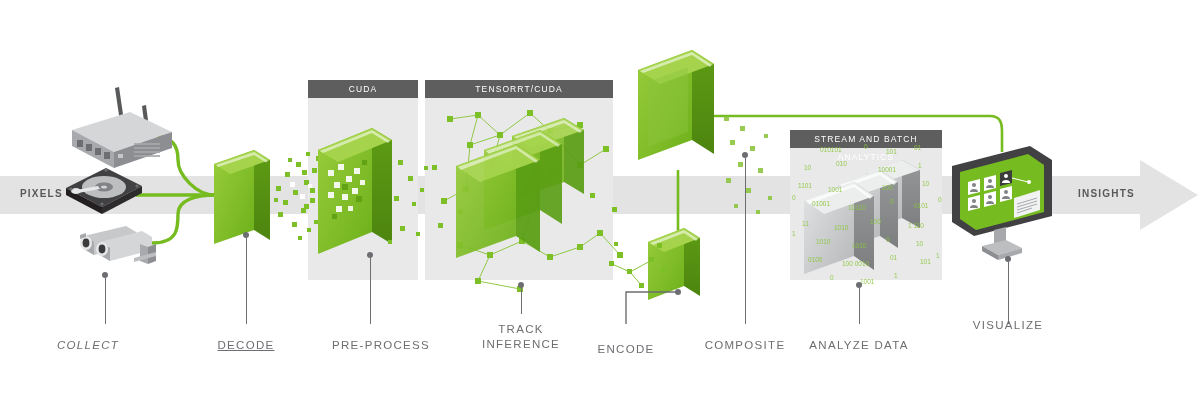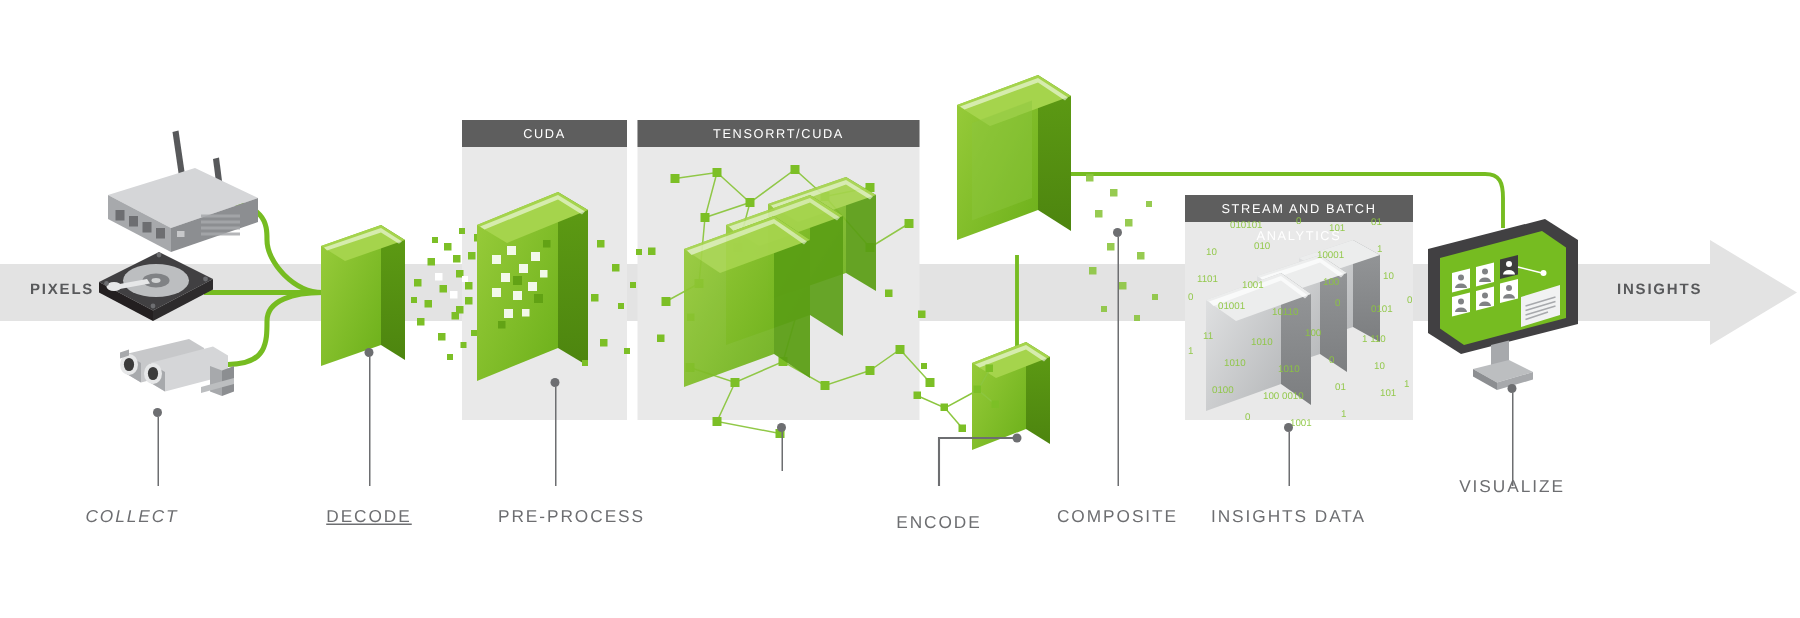"TRACK" div.abs { html: none -> <div>TRACK INFERENCE</div> }
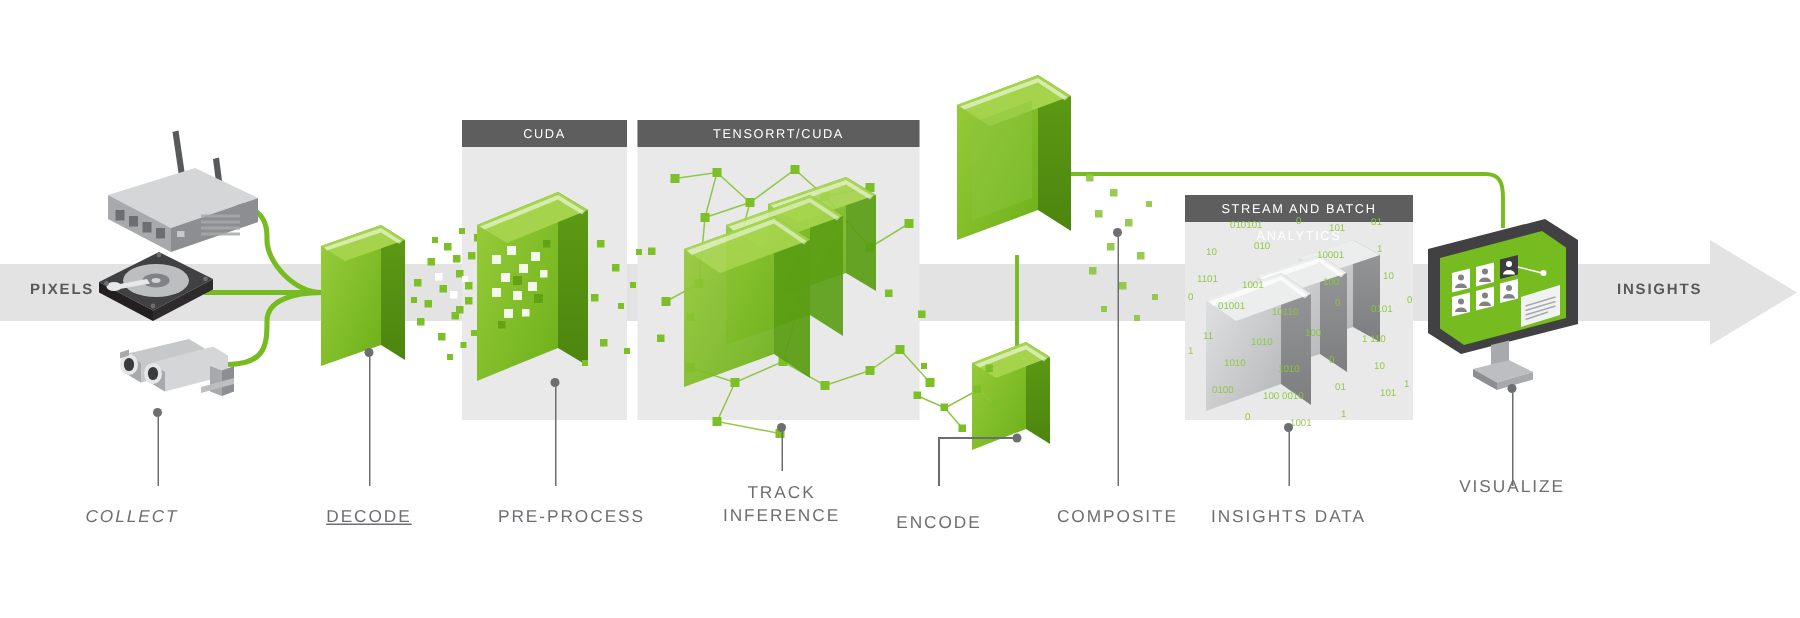"INSIGHTS DATA" div.abs { text: INSIGHTS -> ANALYZE }
